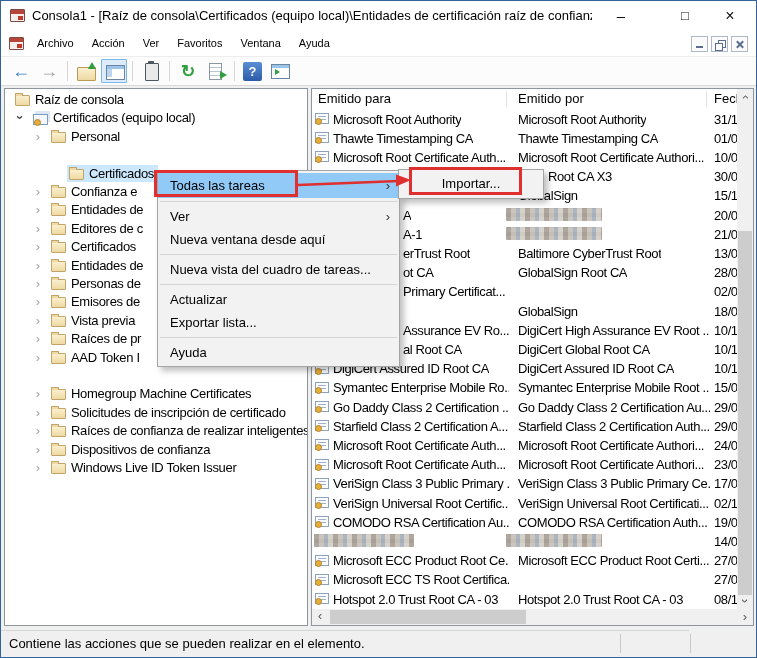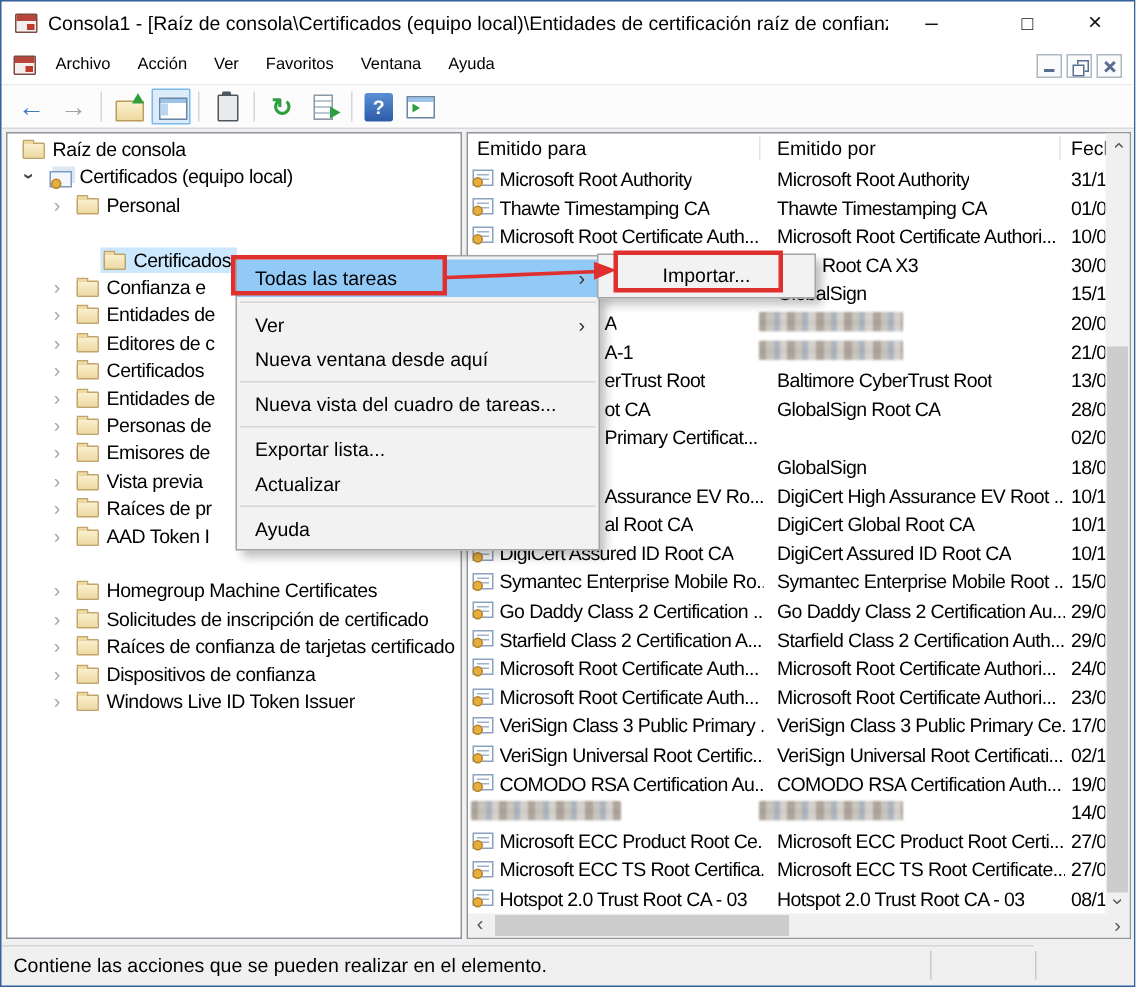"Exportar lista..." div.cm-item { order: before "Actualizar" -> after "Actualizar" }
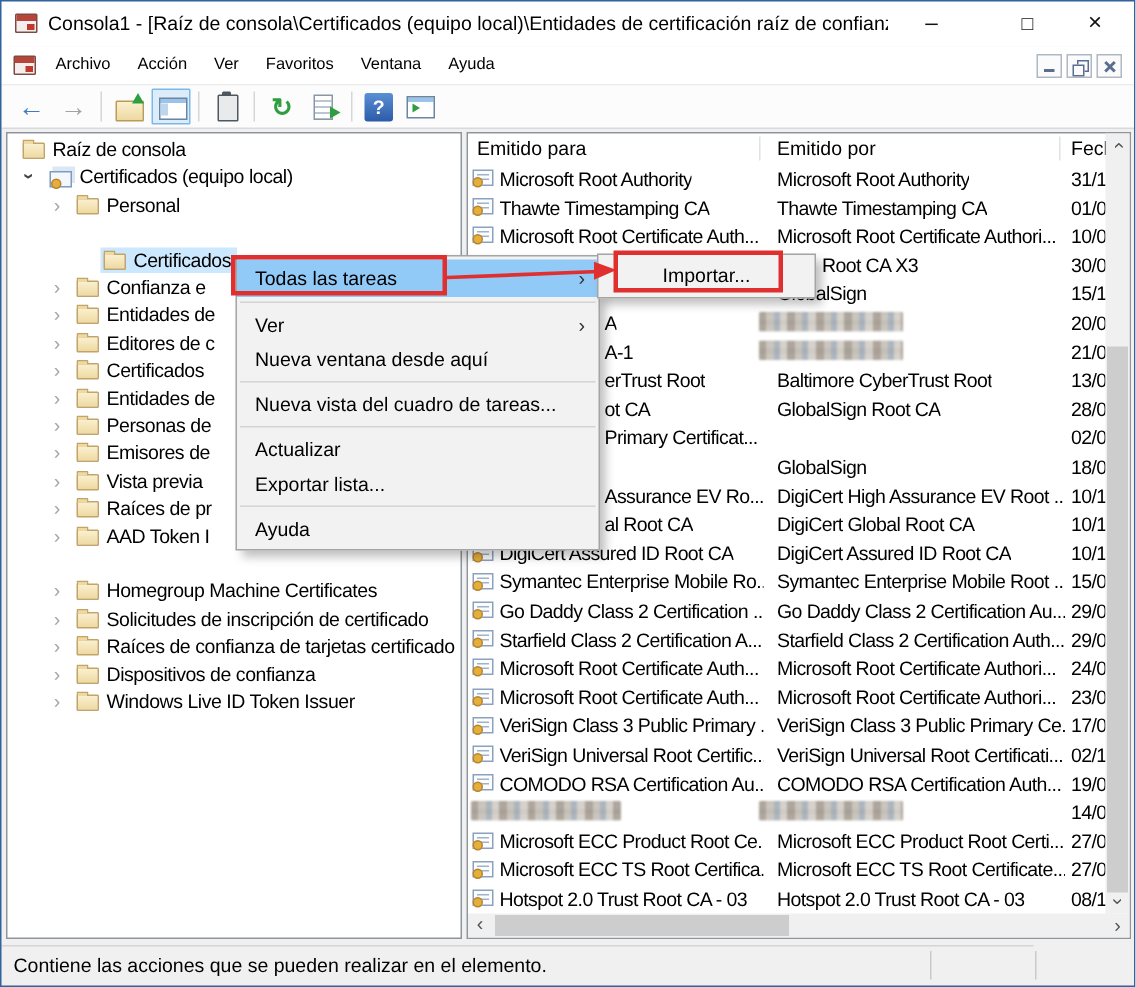"Raíces de confianza de tarjetas" div.tlabel { text: tarjetas certificado -> realizar inteligentes }
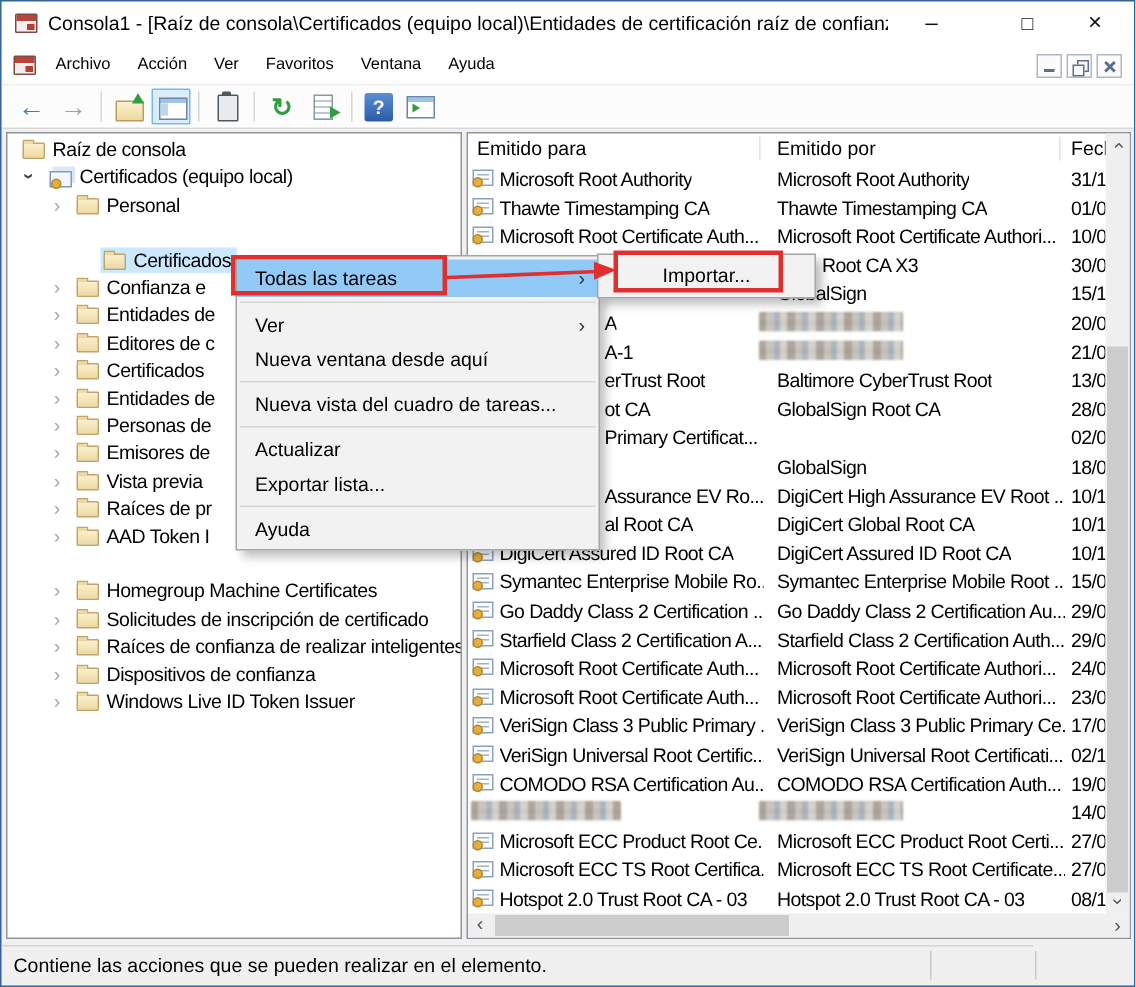"Microsoft ECC TS Root Certificate..." div.lcell { html: <div>Microsoft ECC TS Root Certificate...</div> -> none }
